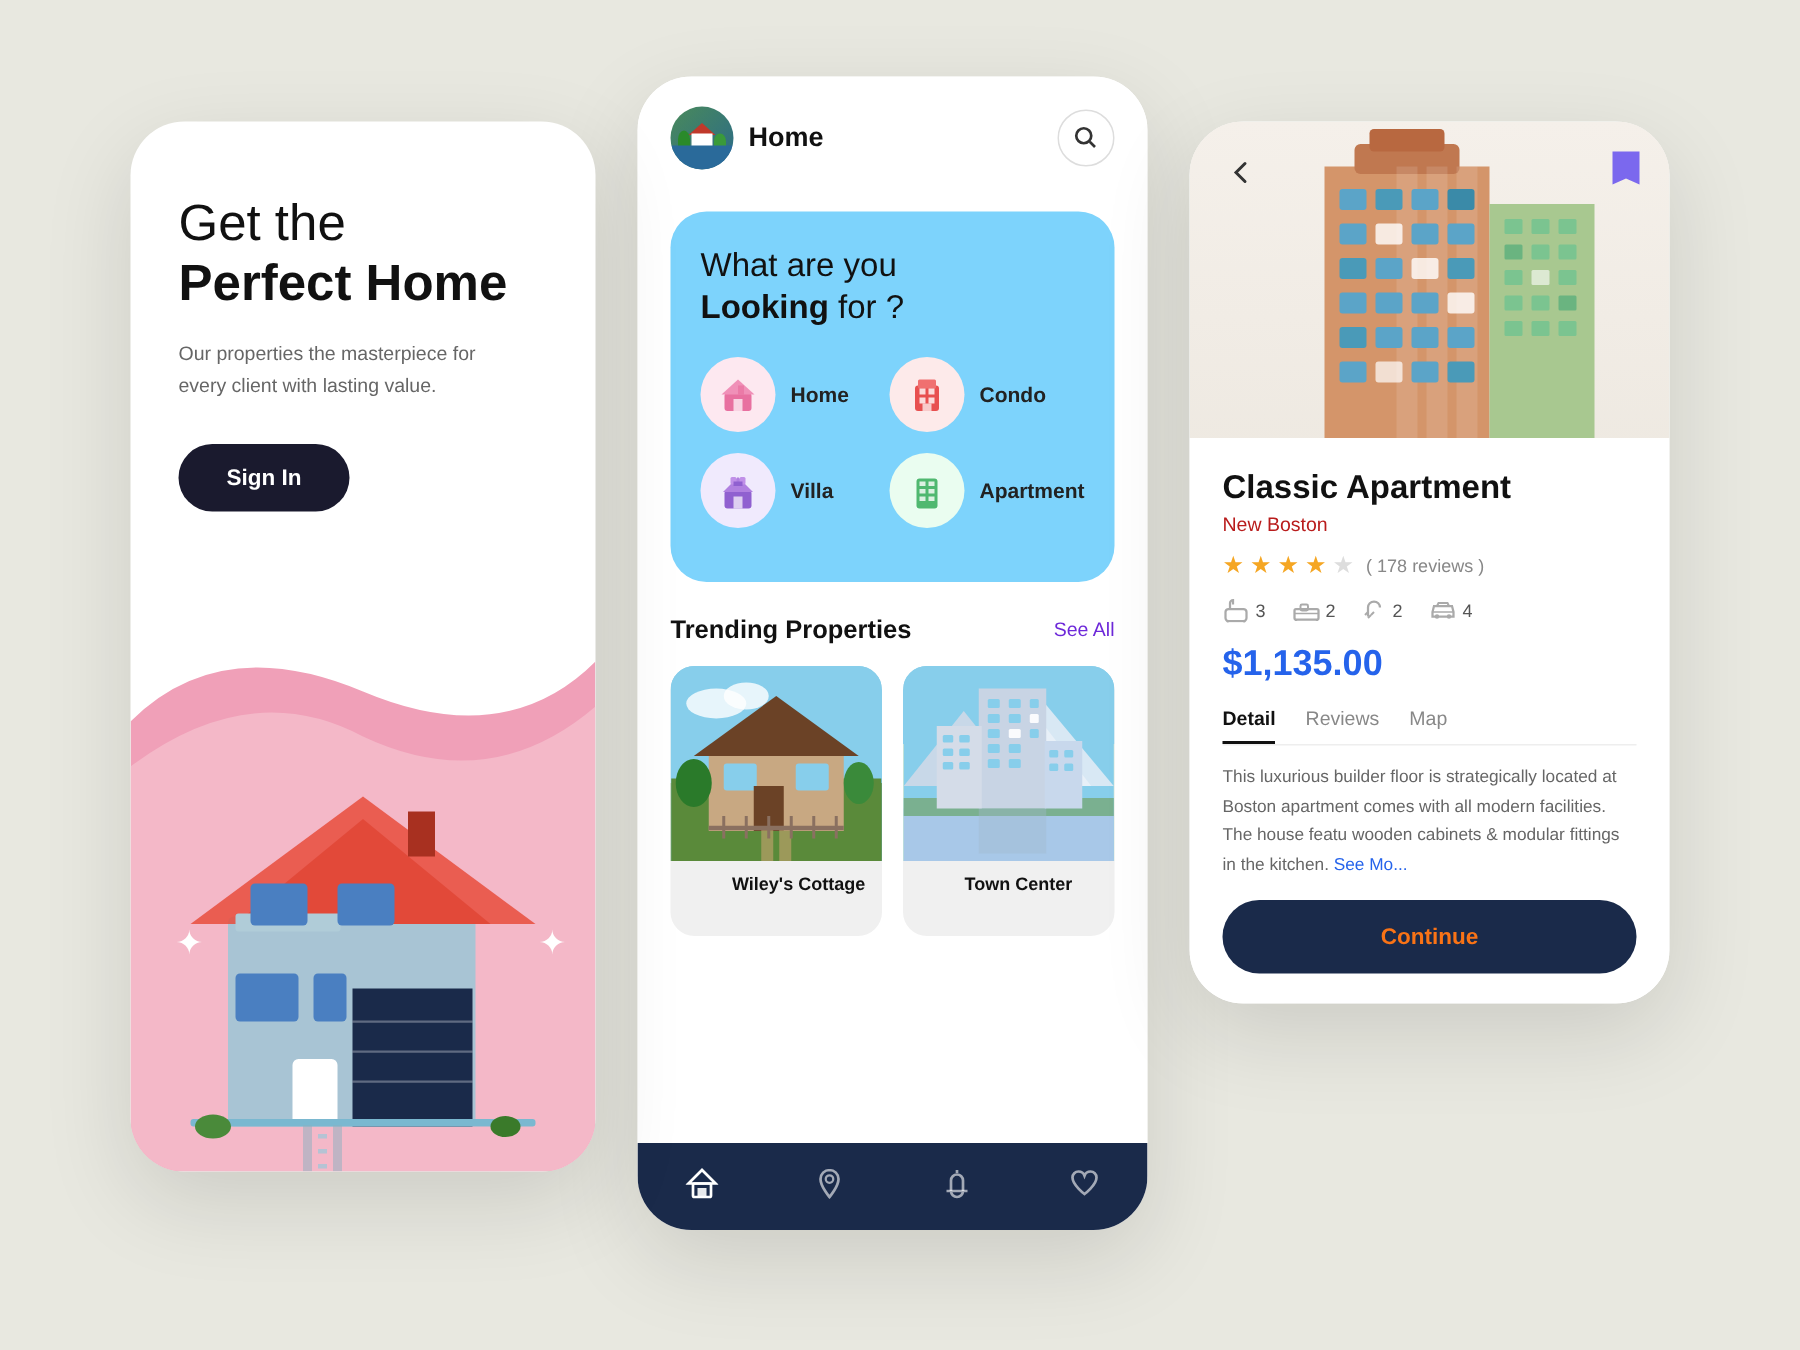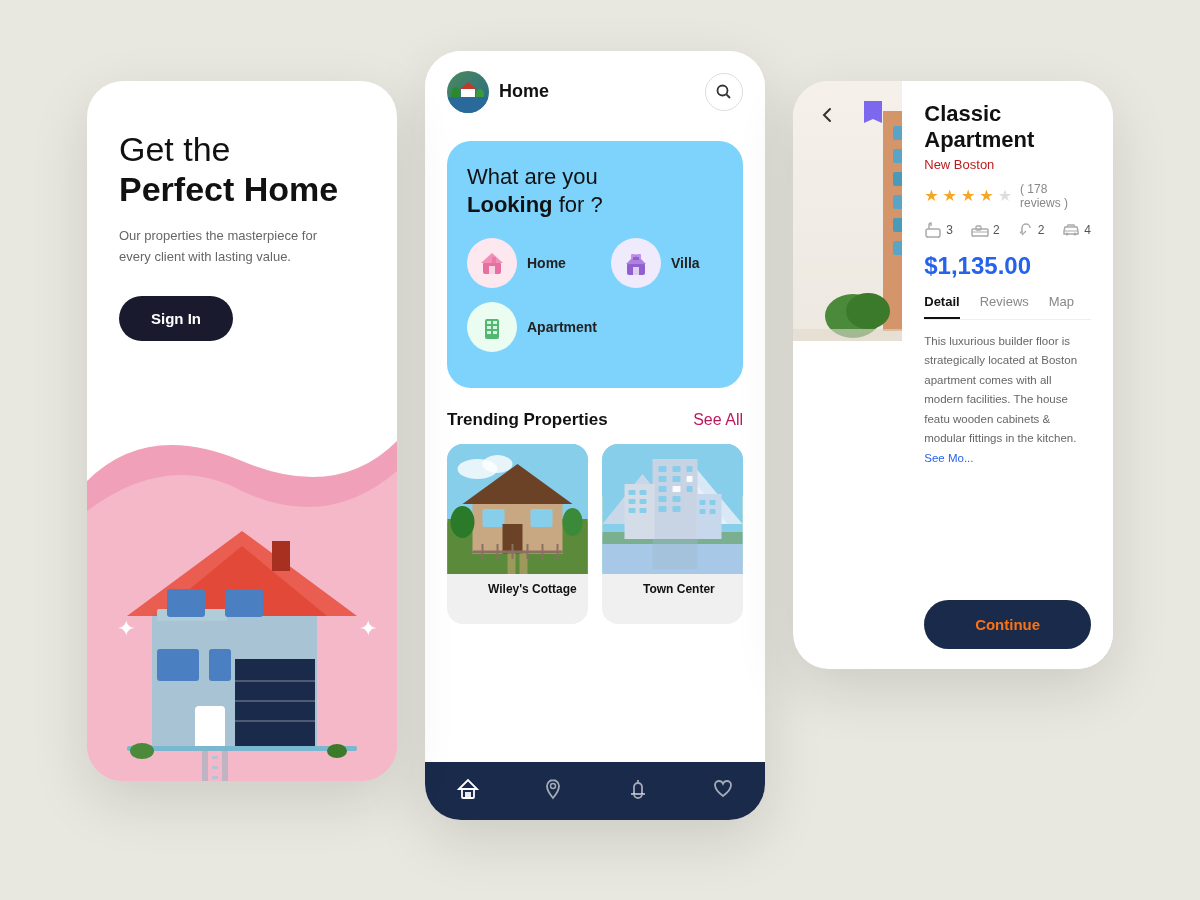"Condo" div.category-item { html: none -> <div> <div> <svg> <rect></rect> <rect></rect> <rect></rect> <rect></rect> <rect></rect> <rect></rect> <rect></rect> </svg> </div> <span>Condo</span> </div> }
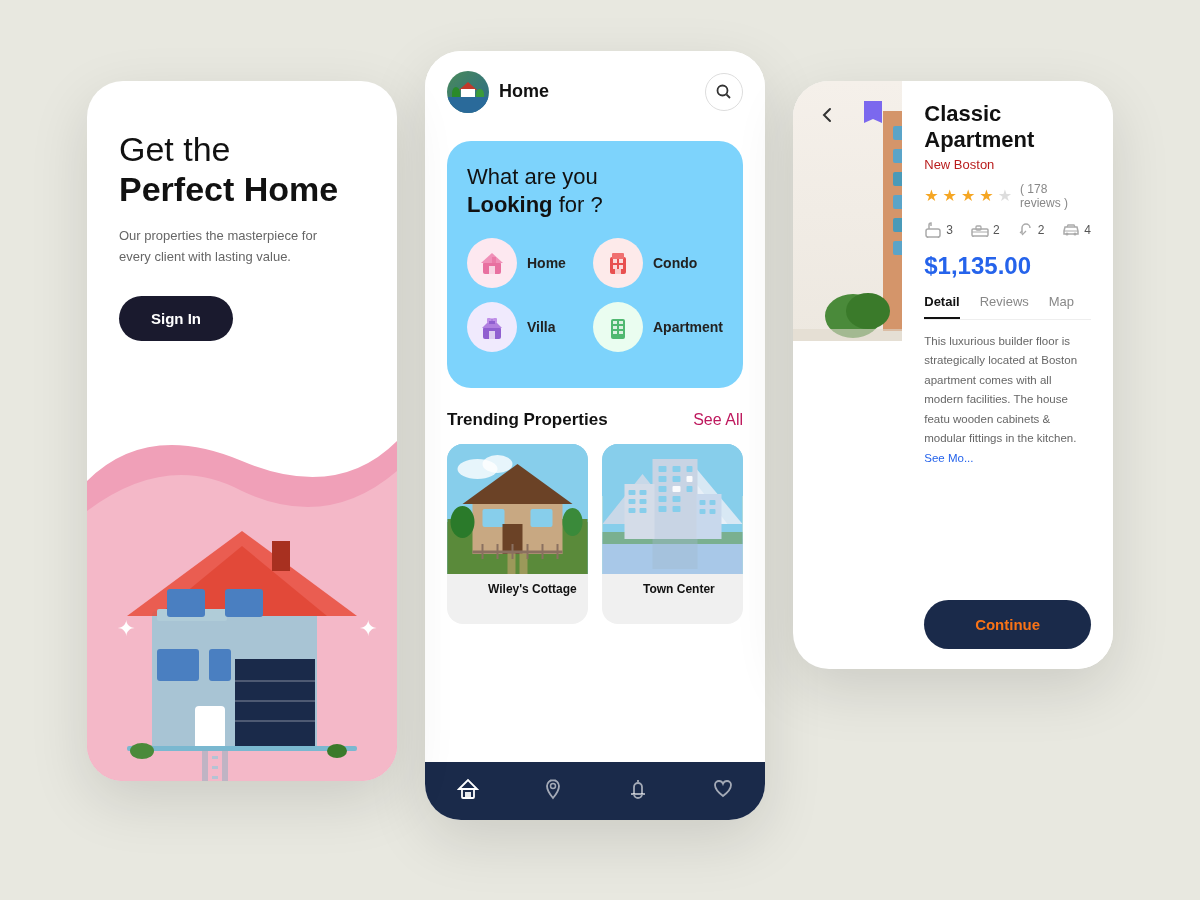"Classic Apartment" .screen-3 { flex-direction: row -> column }
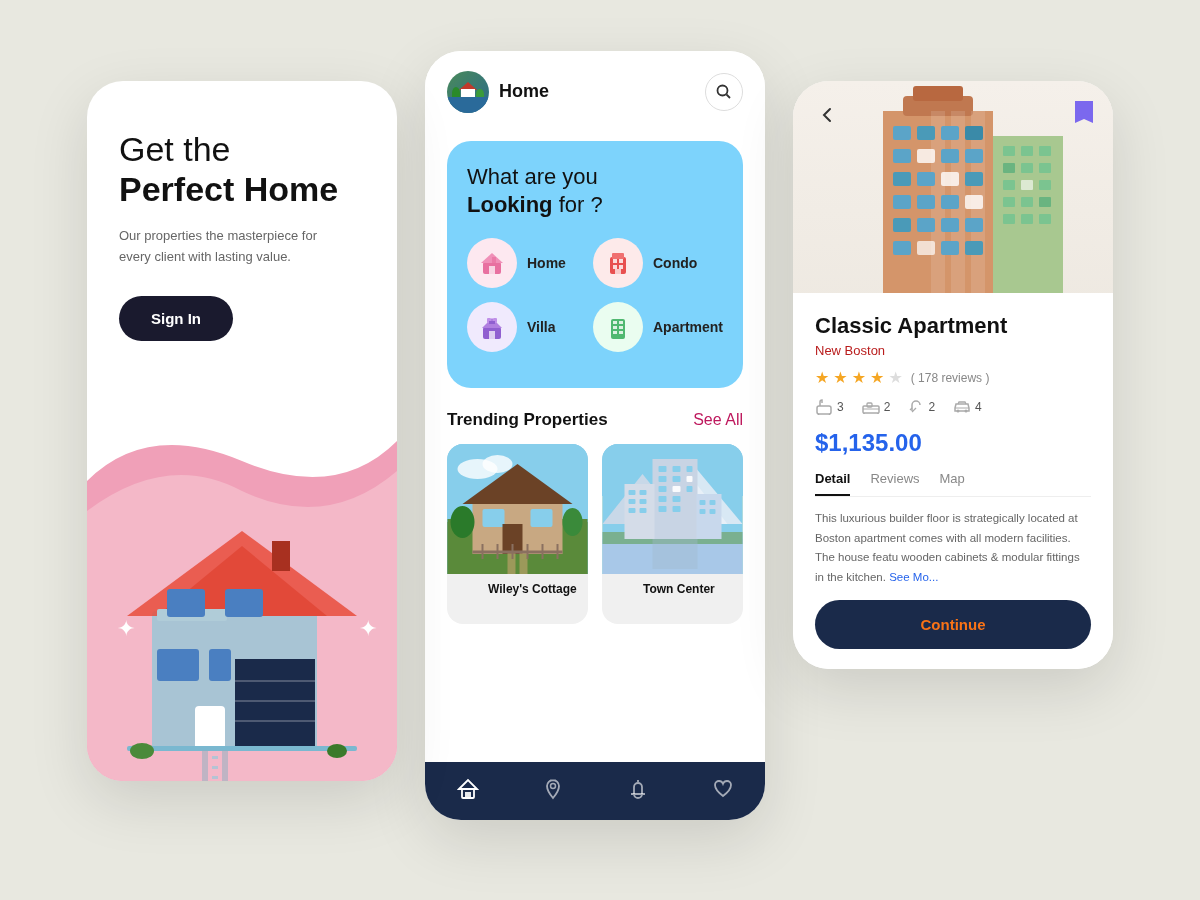"See All" .see-all { color: #be185d -> #6d28d9; font-size: 16px -> 13px }
